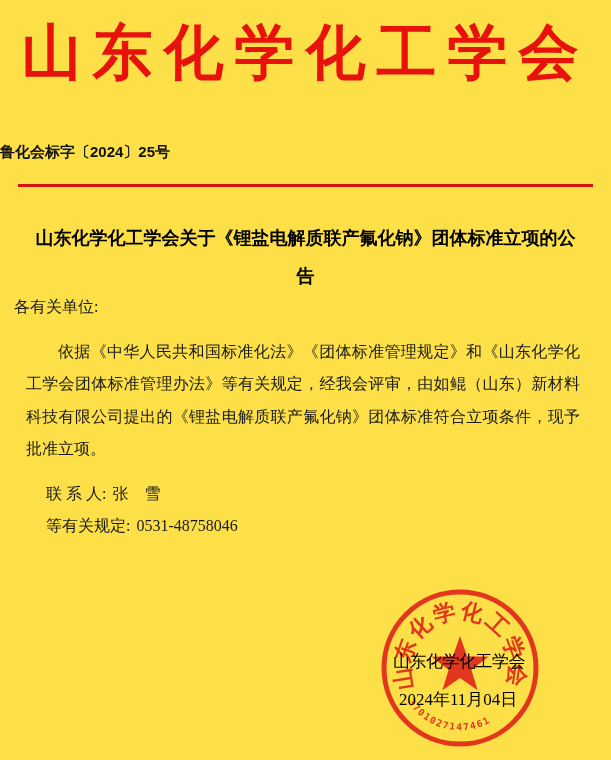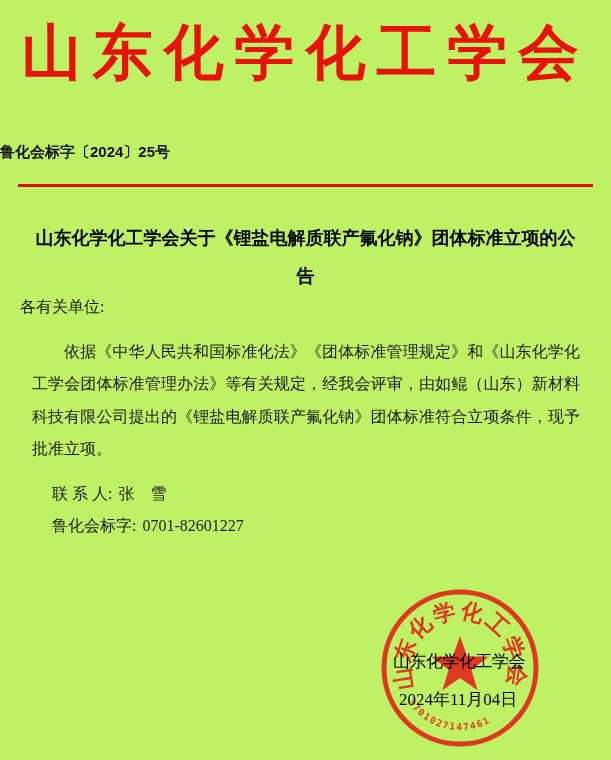"山东化学化工学会" .page { background: #bef264 -> #fde047 }
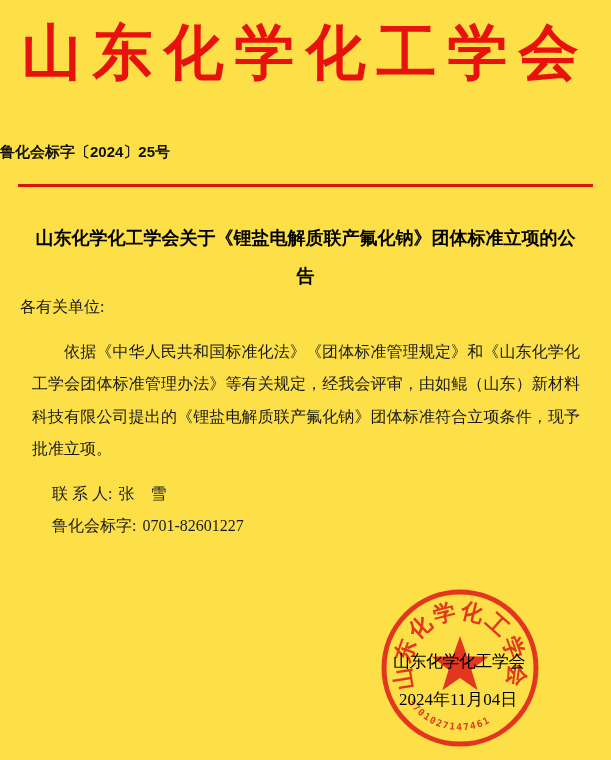"各有关单位:" .body-text { left: 20px -> 14px }
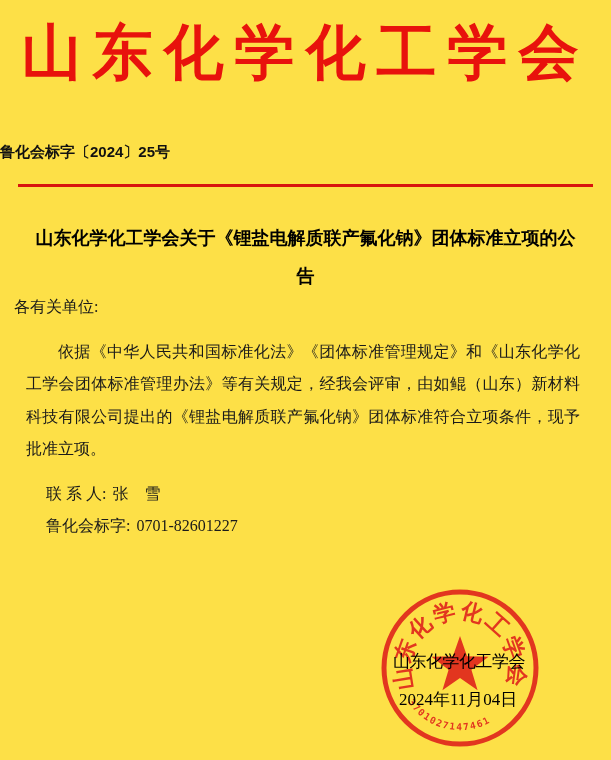"鲁化会标字:" span.label { text: 鲁化会标字 -> 等有关规定 }
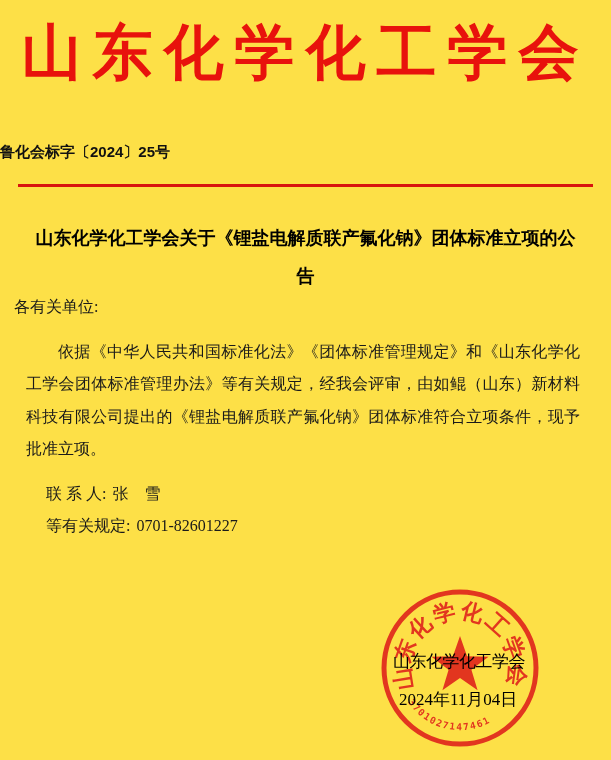"0701-82601227" span.value { text: 0701-82601227 -> 0531-48758046 }
